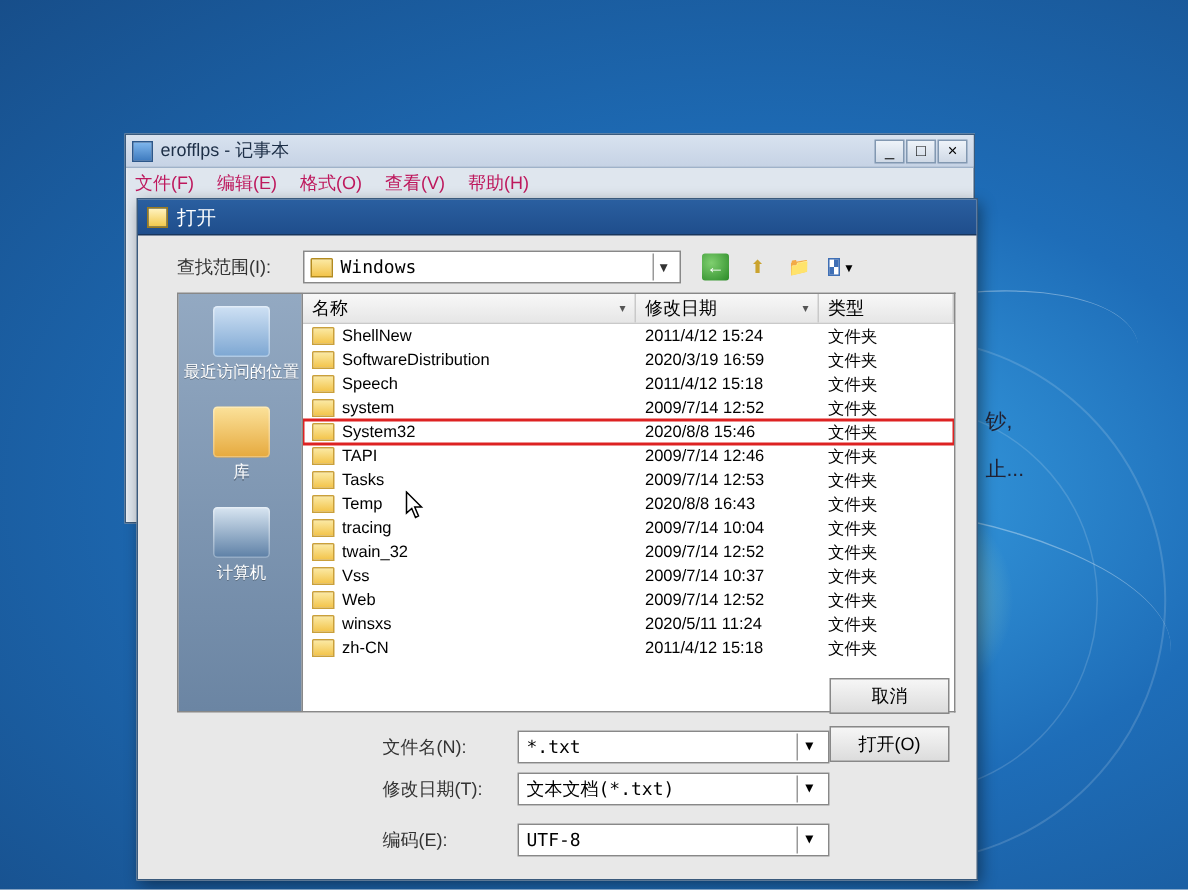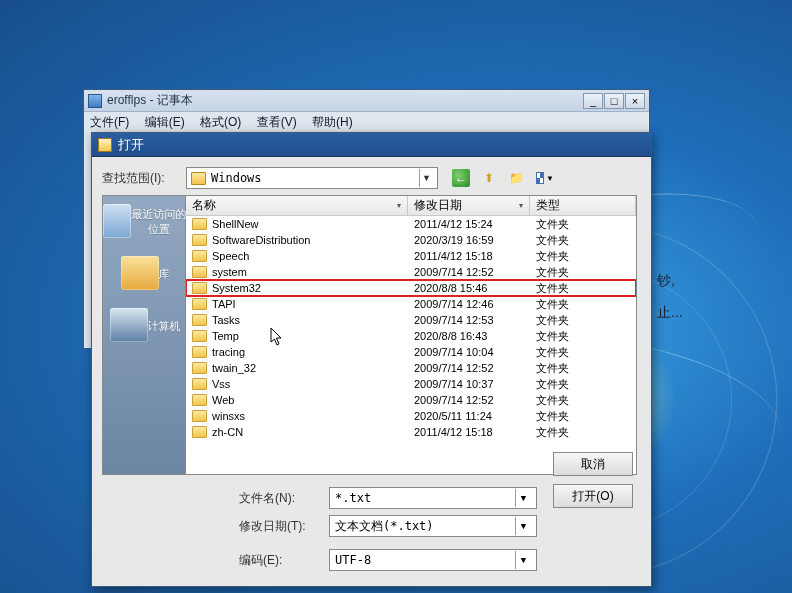"文件(F) 编辑(E) 格式(O) 查看(V) 帮助(H)" .np-menu { color: #0f172a -> #be185d }
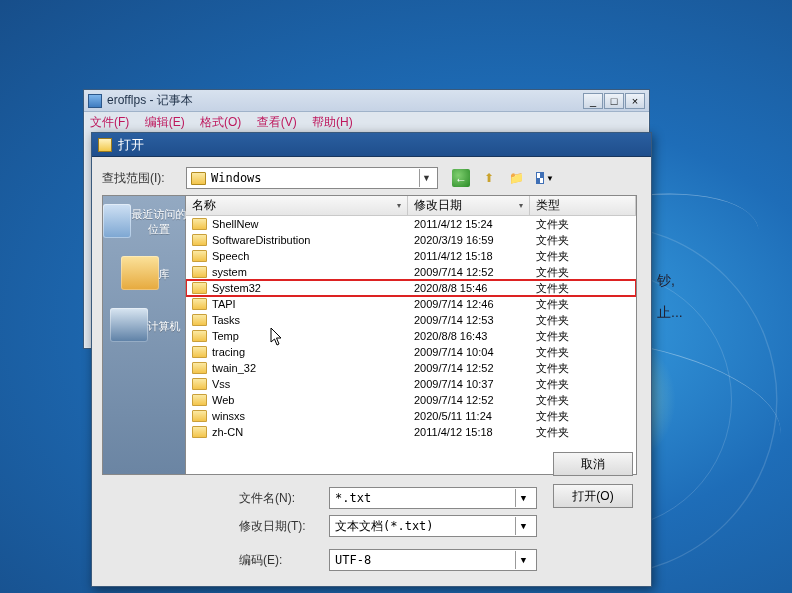"查找范围(I):" .dlg-body { padding: 10px 14px 14px 10px -> 10px 14px 14px 26px }
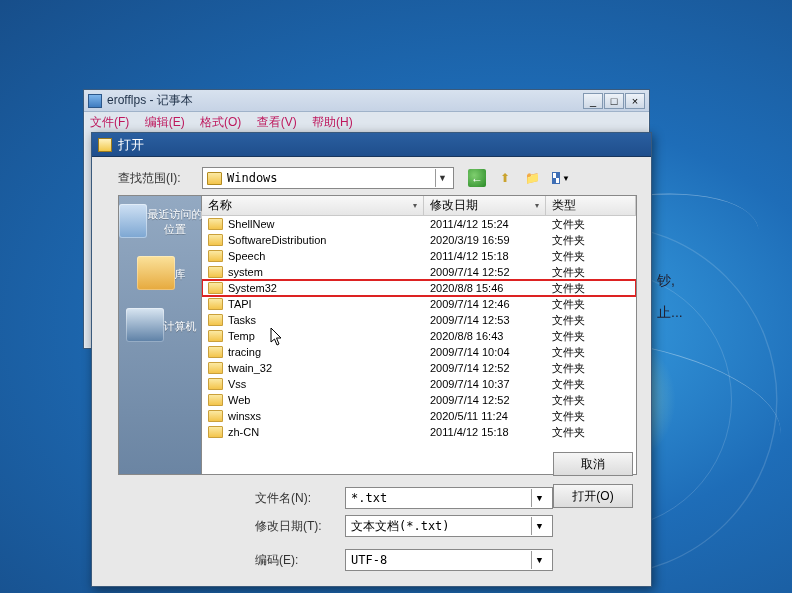"最近访问的位置" .place { flex-direction: row -> column }
